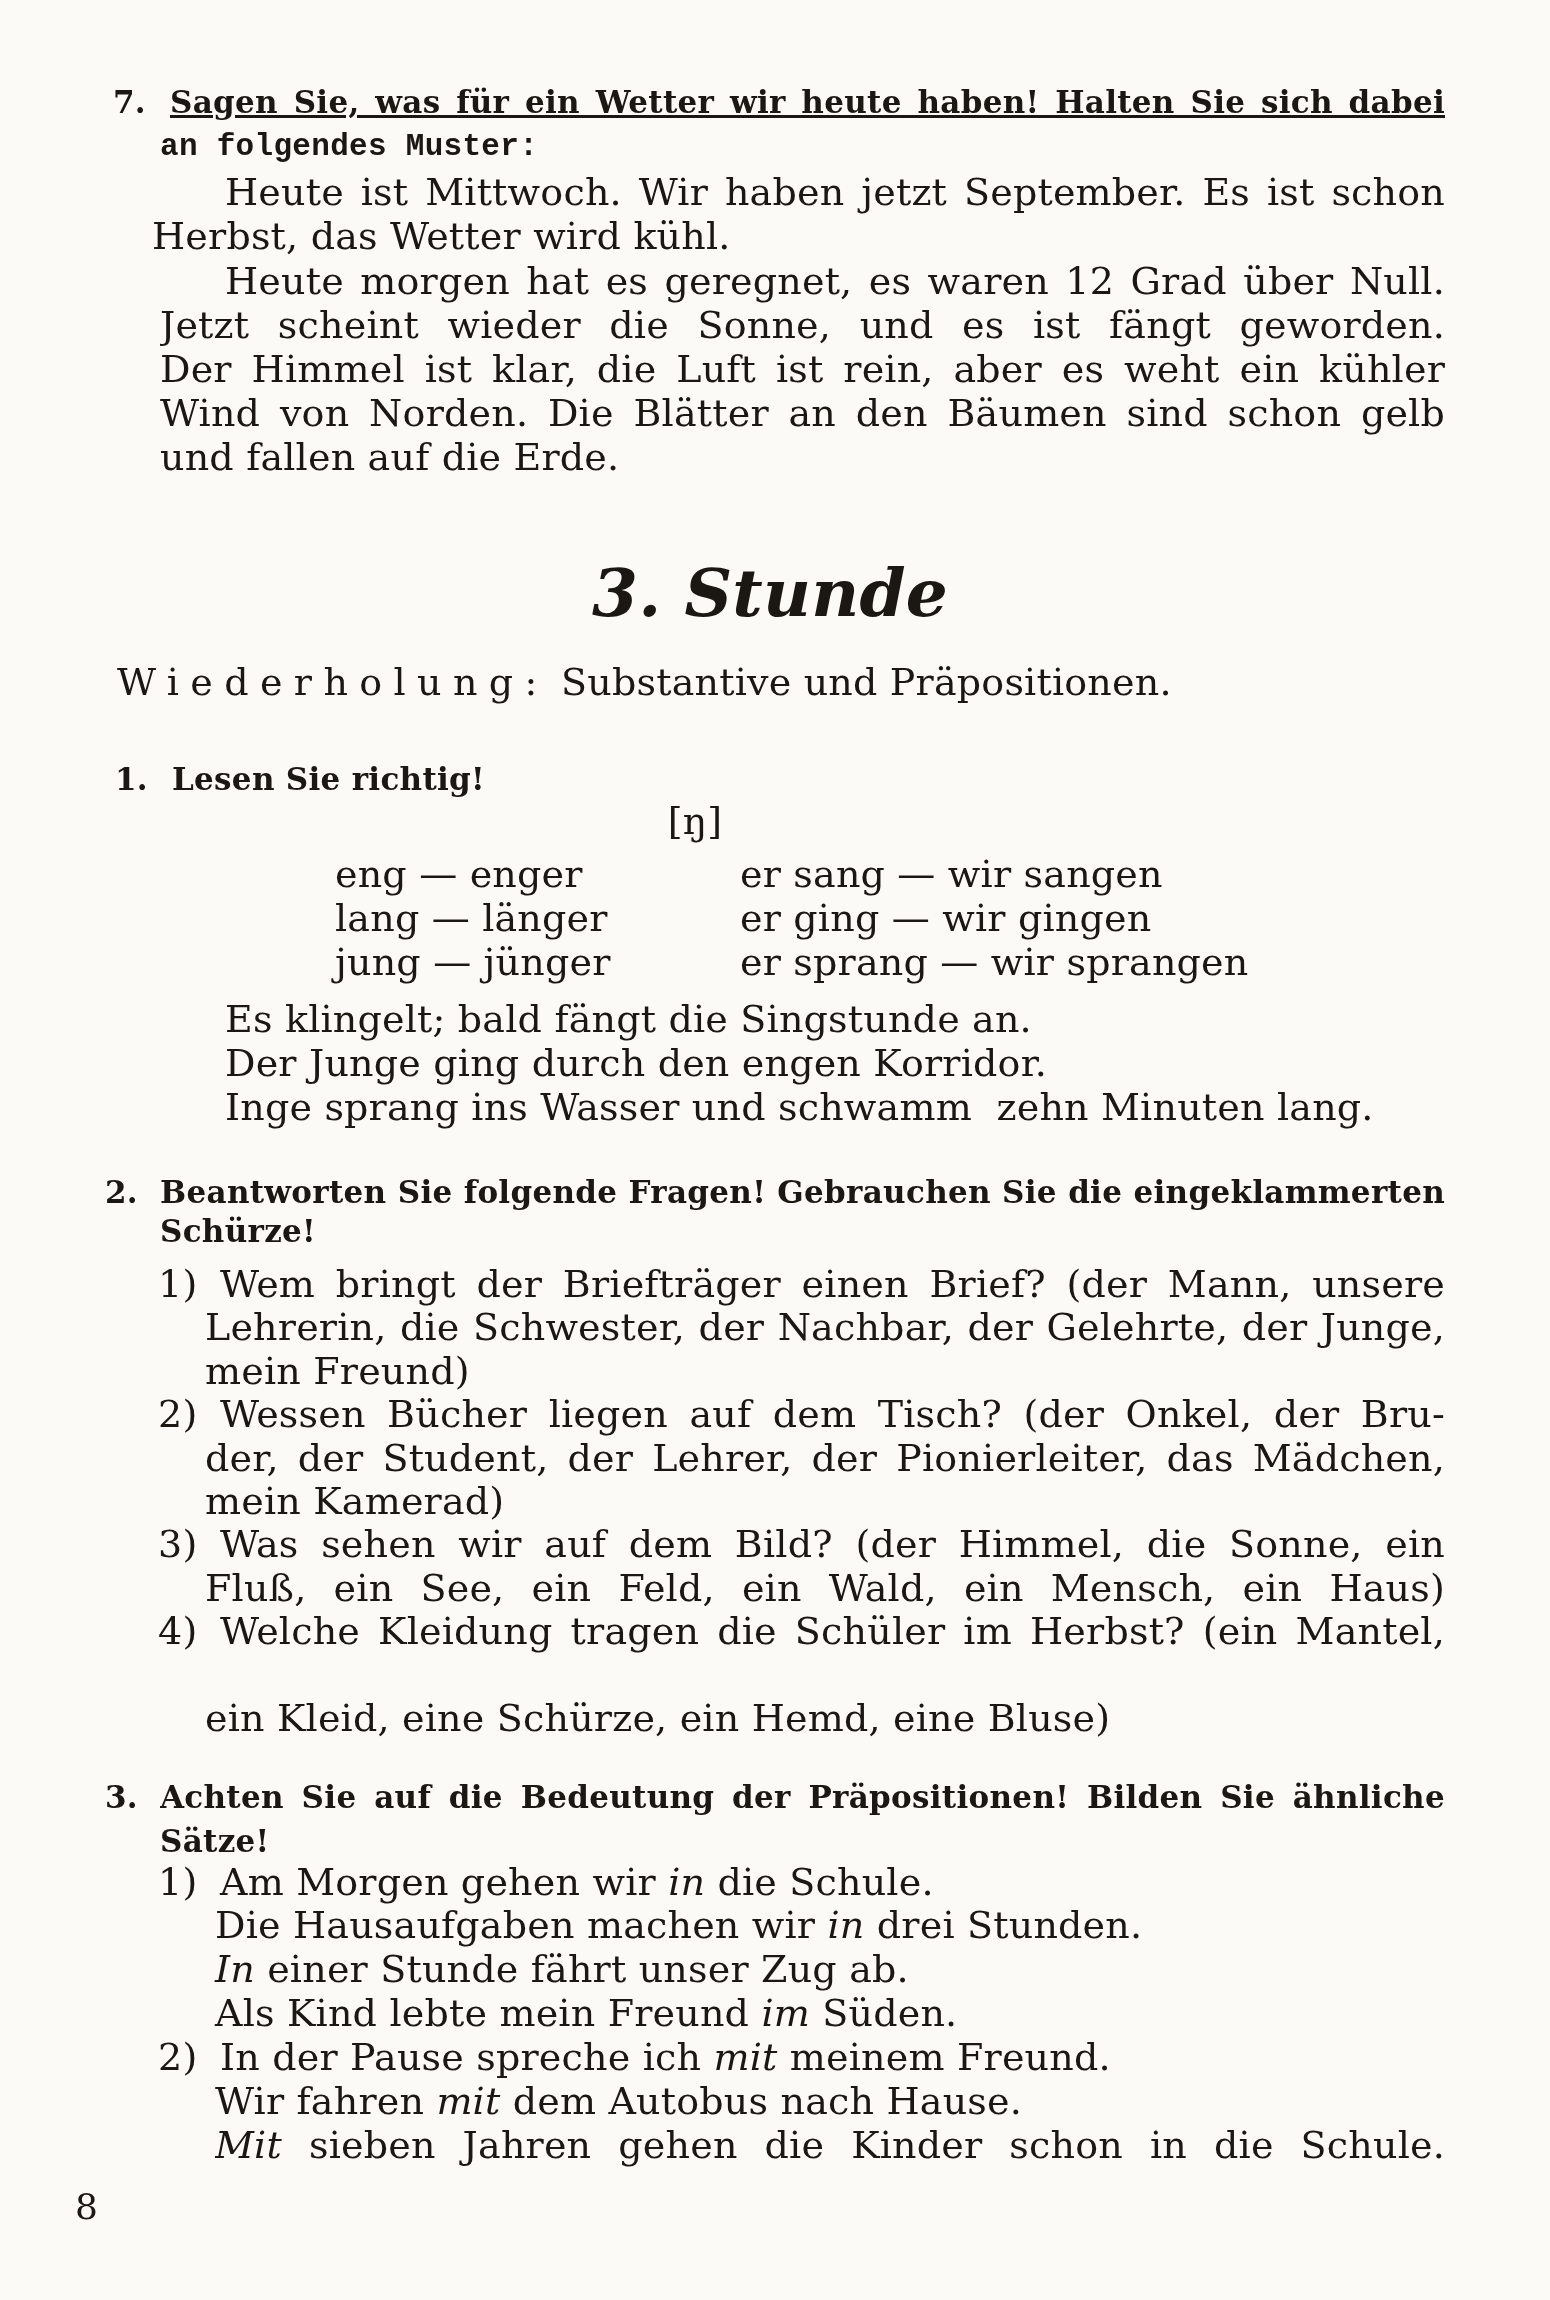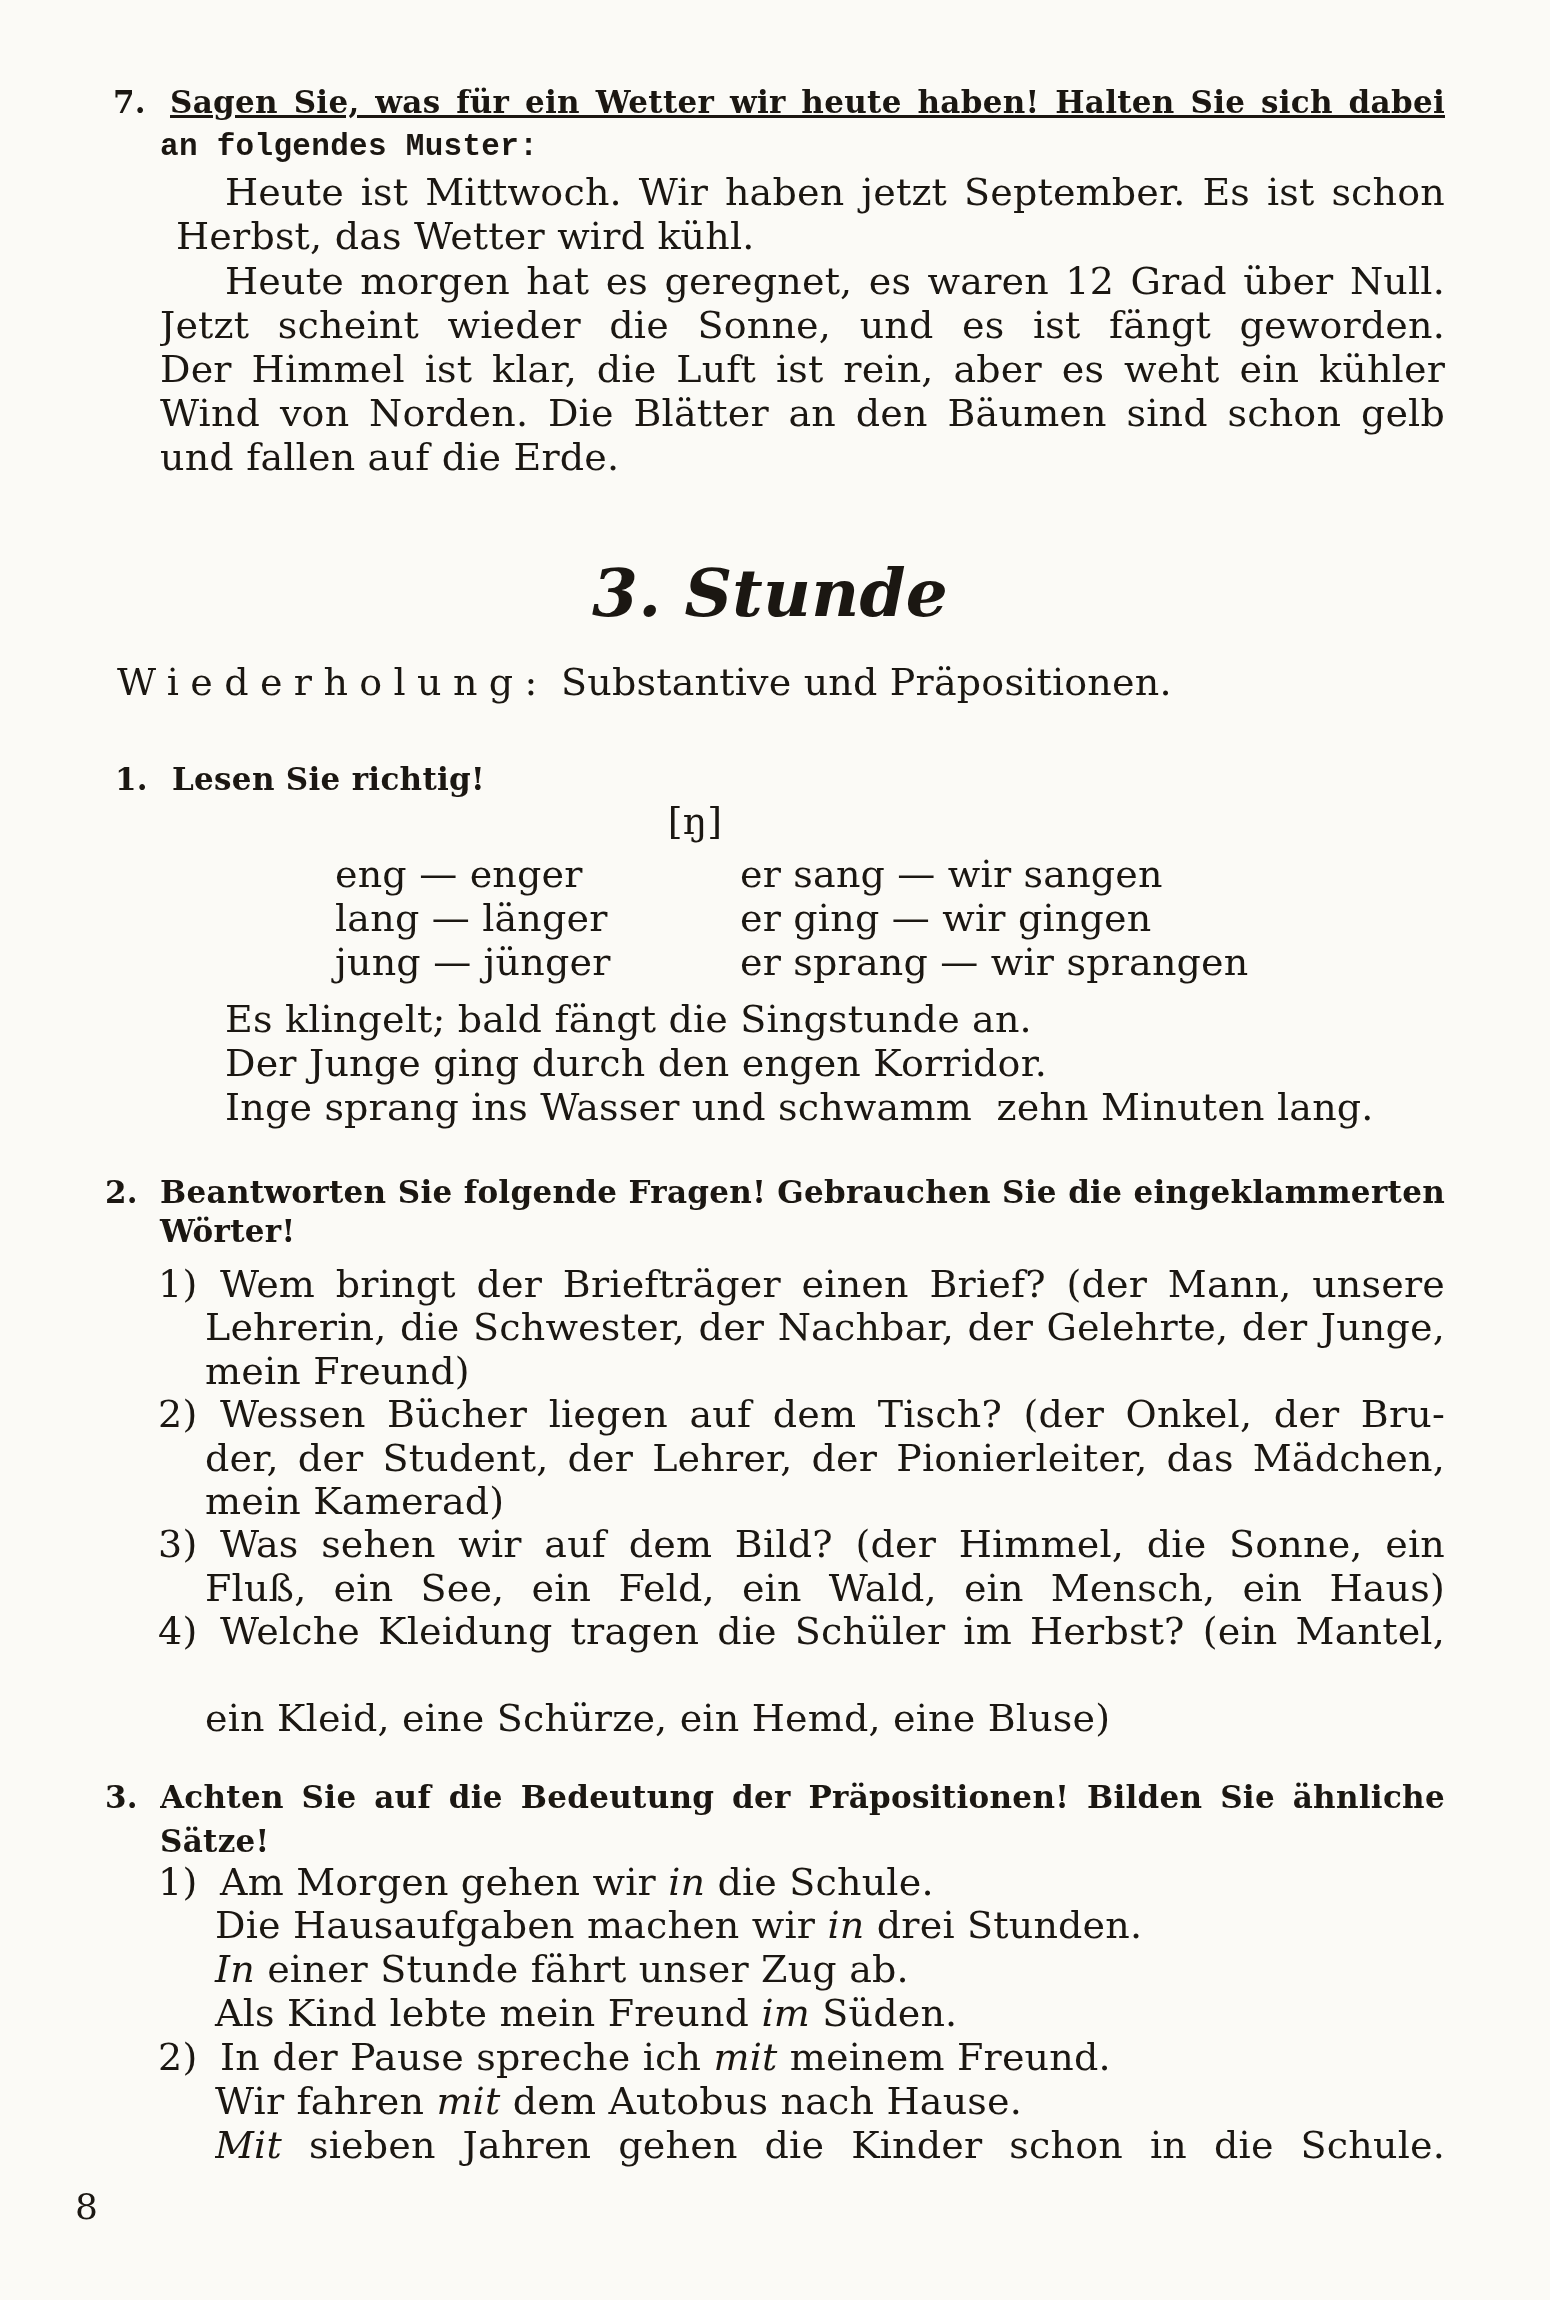"Herbst, das Wetter wird kühl." div.ln { left: 176px -> 152px }
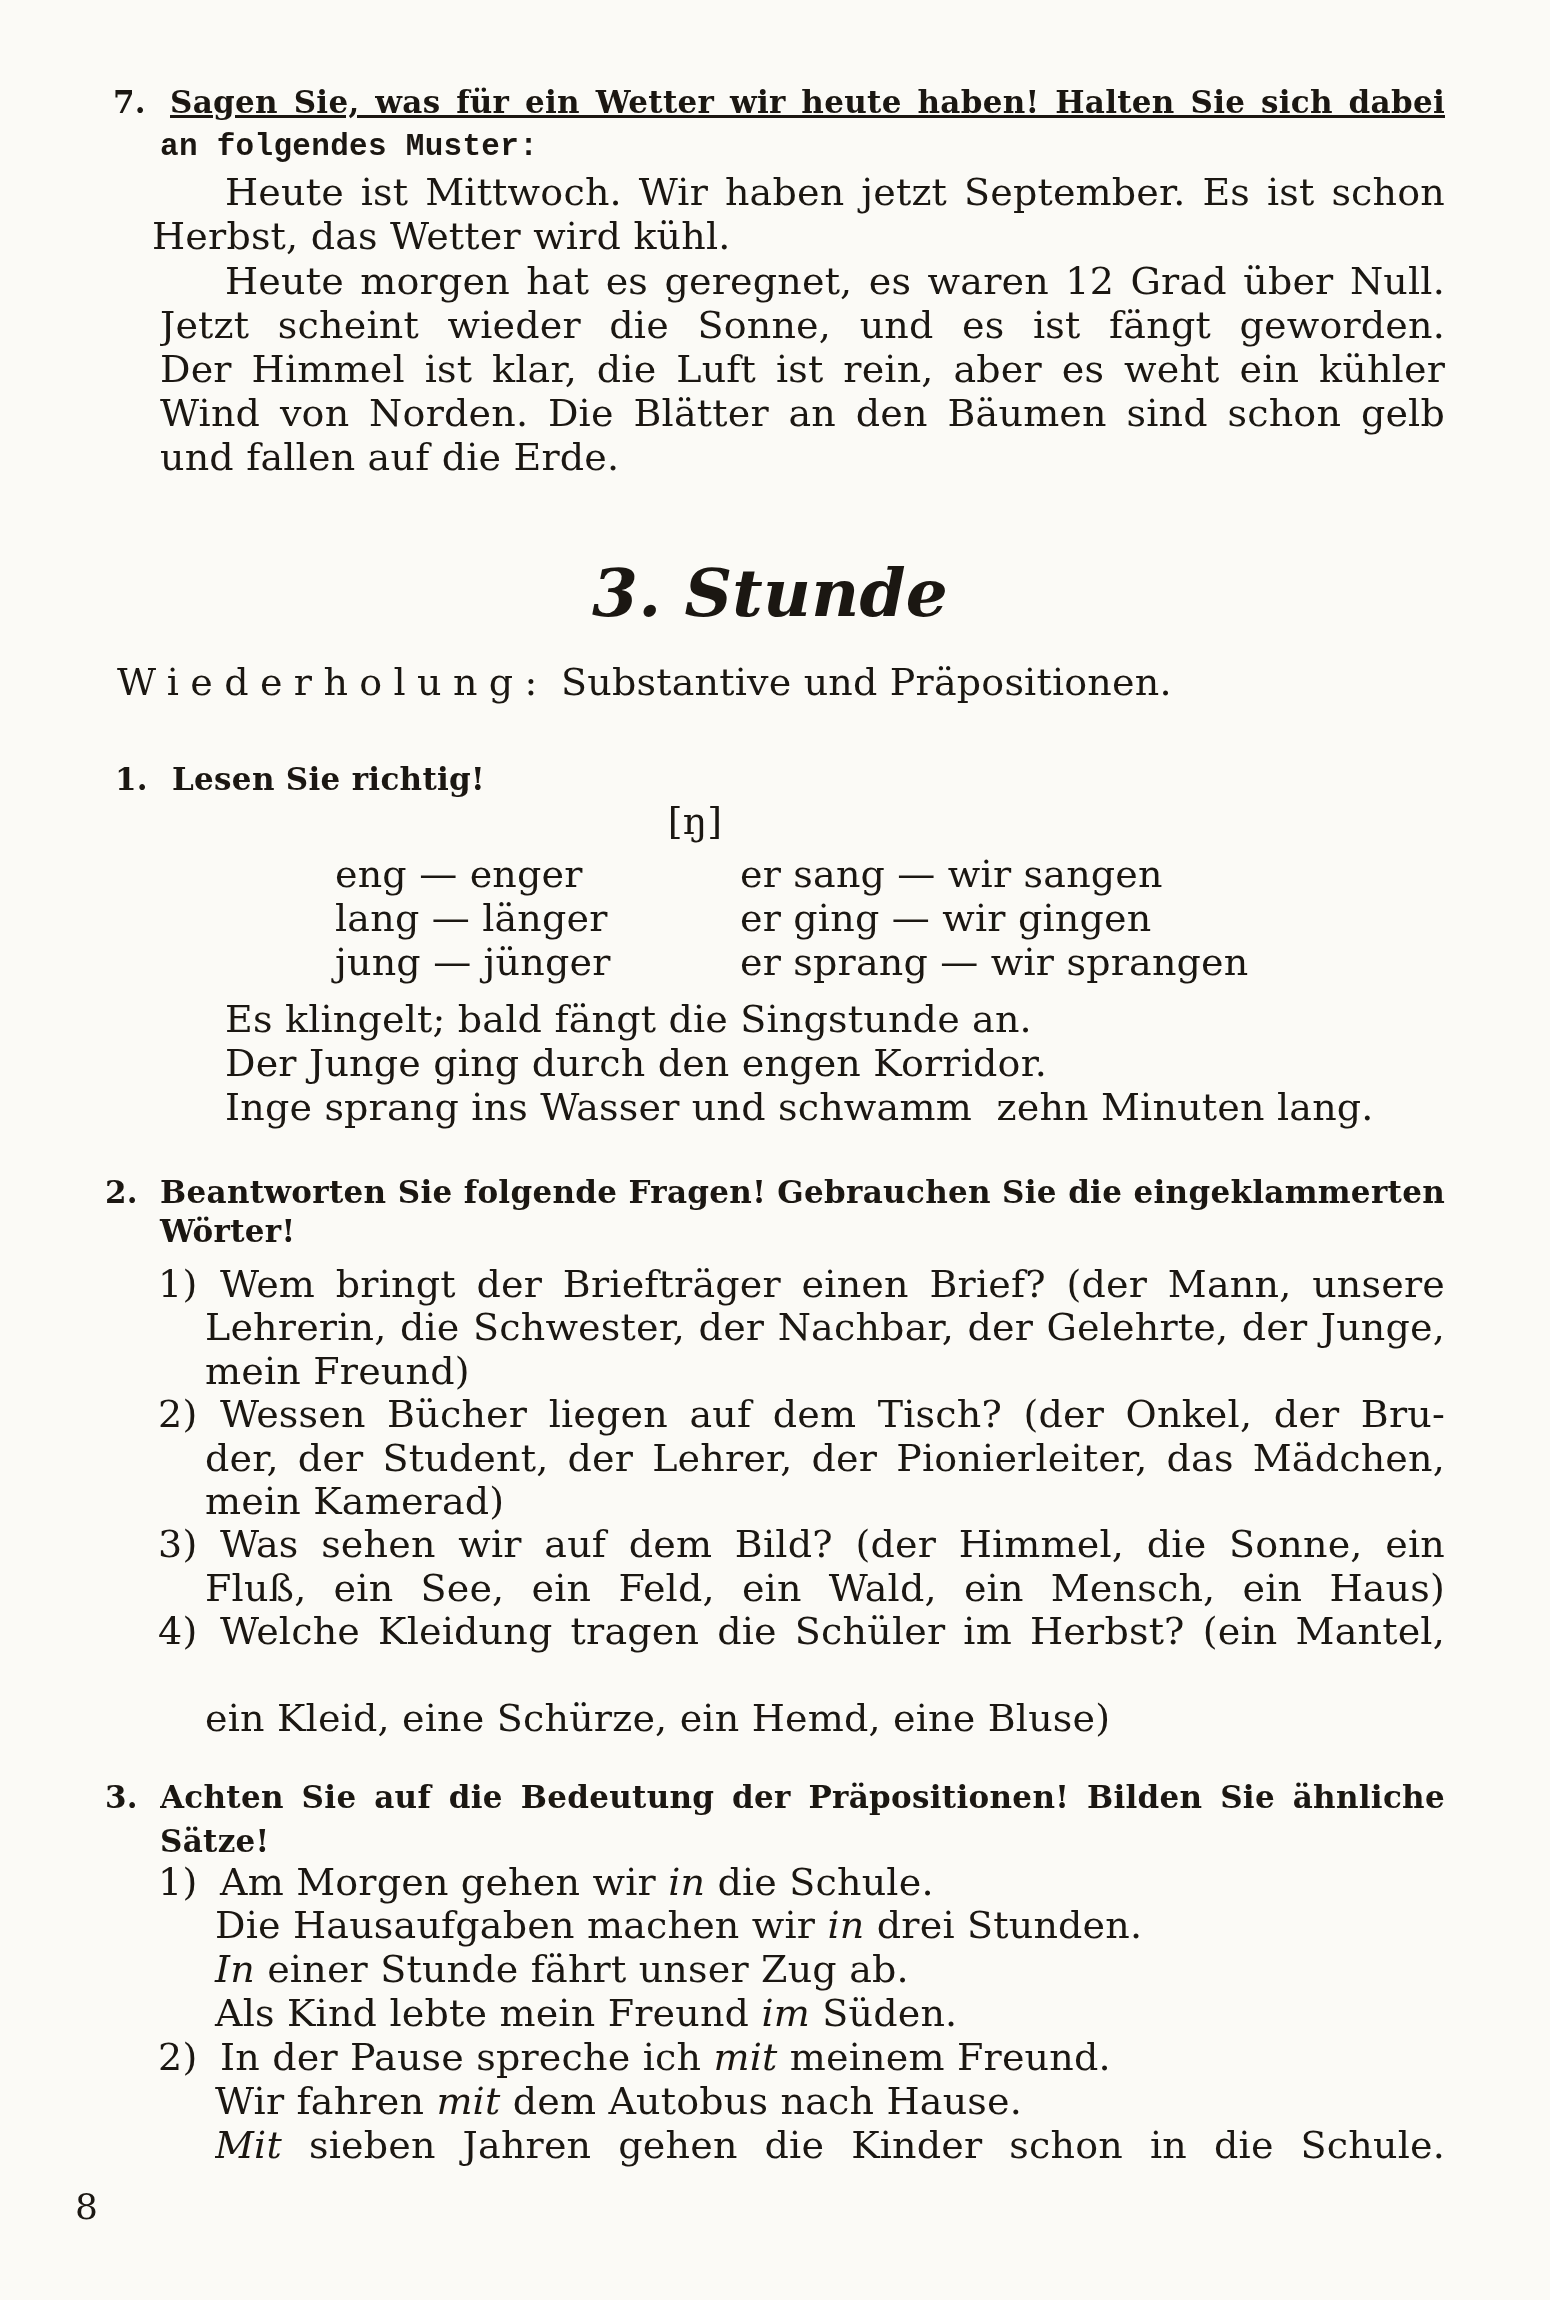"Wörter!" div.ln { text: Wörter -> Schürze }
